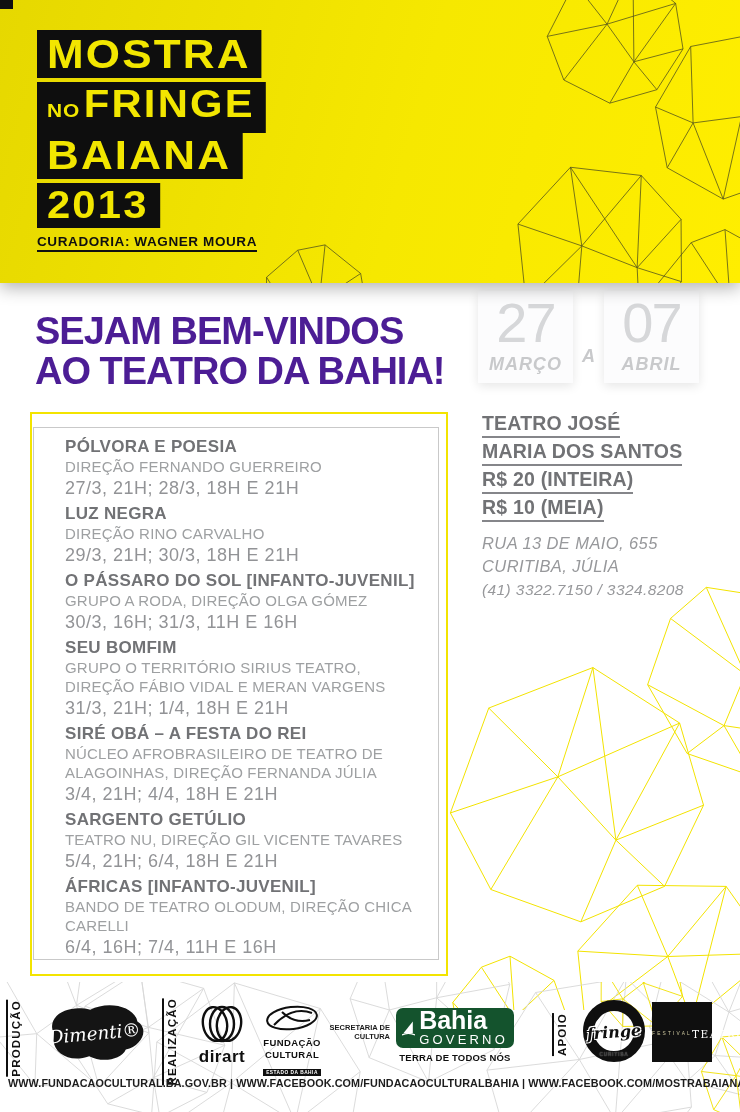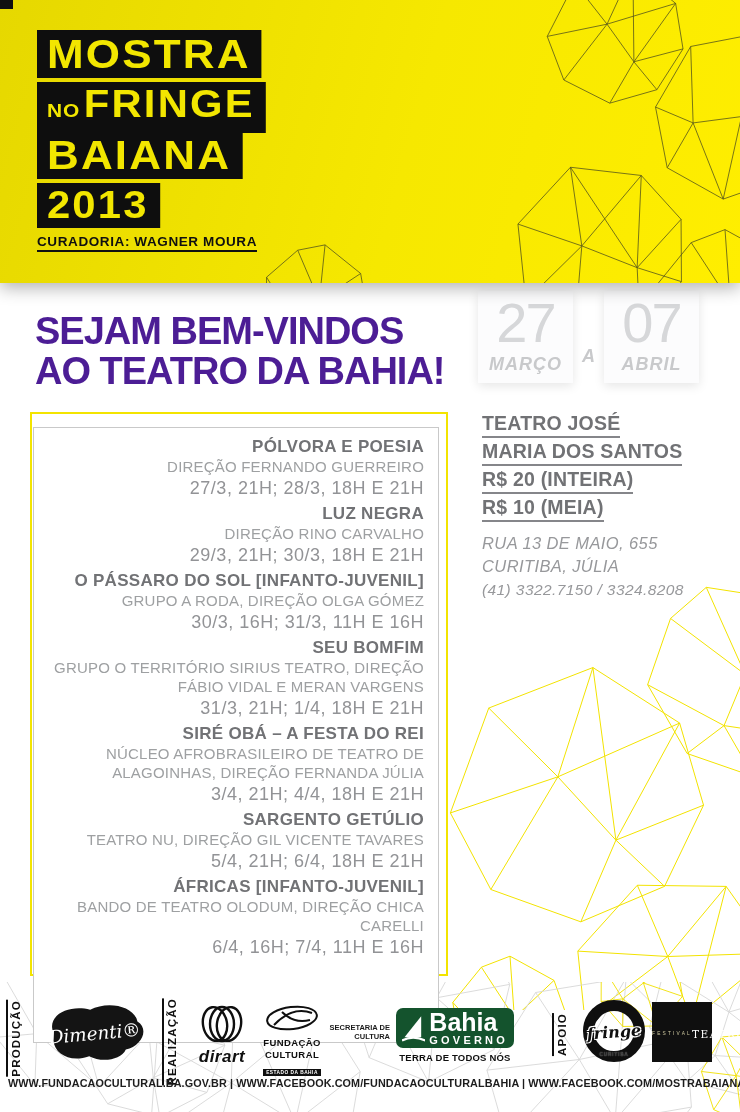"PÓLVORA E POESIA" .program-inner { height: 616px -> 533px; padding: 9px 14px 0 15px -> 9px 14px 0 31px; text-align: right -> none }
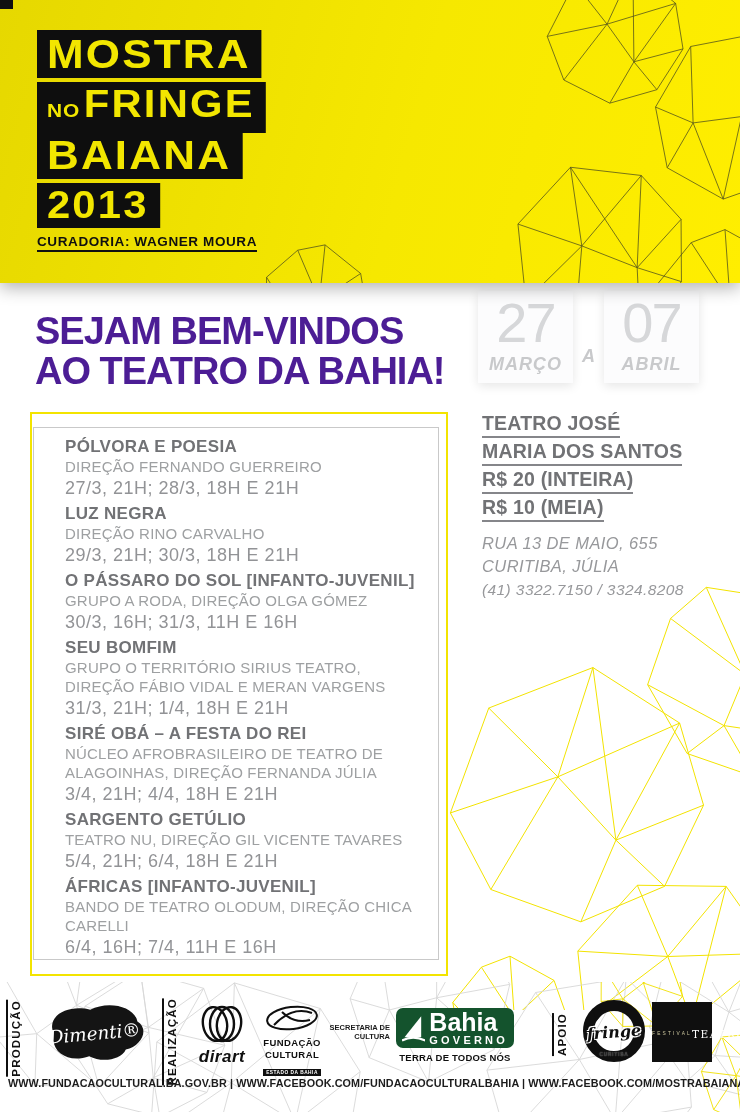"GOVERNO" .bahia .gov { font-size: 11px -> 13px; font-weight: bold -> none }
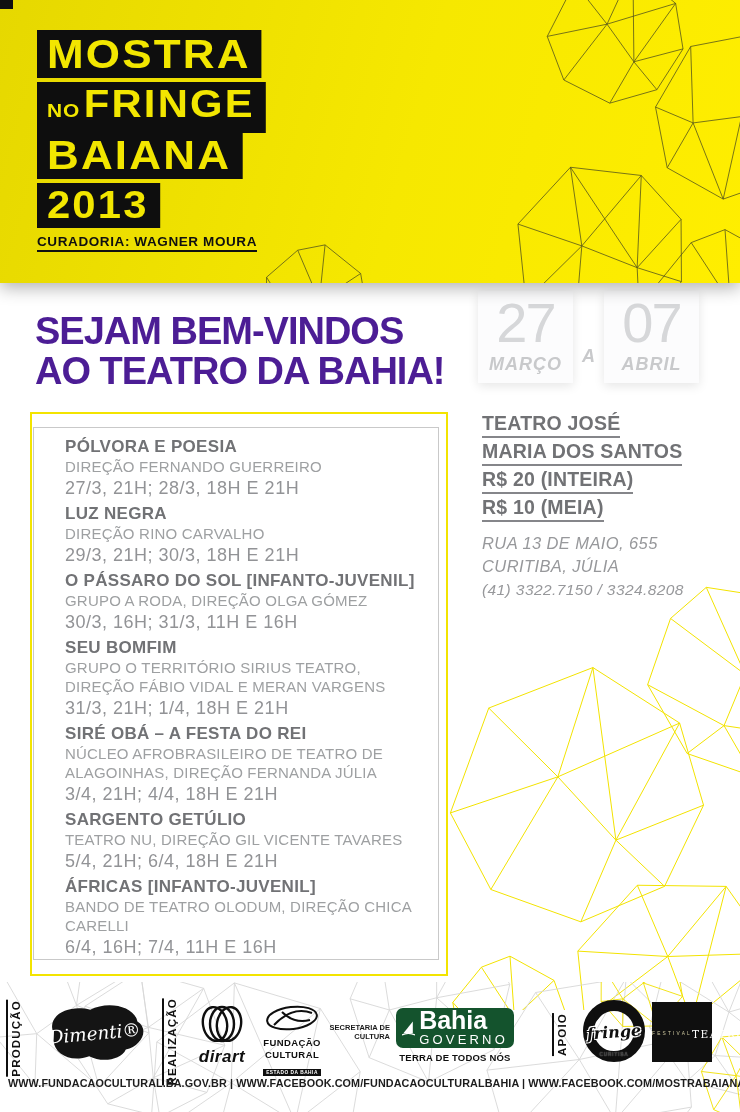"dirart" .dirart { font-style: italic -> none }
